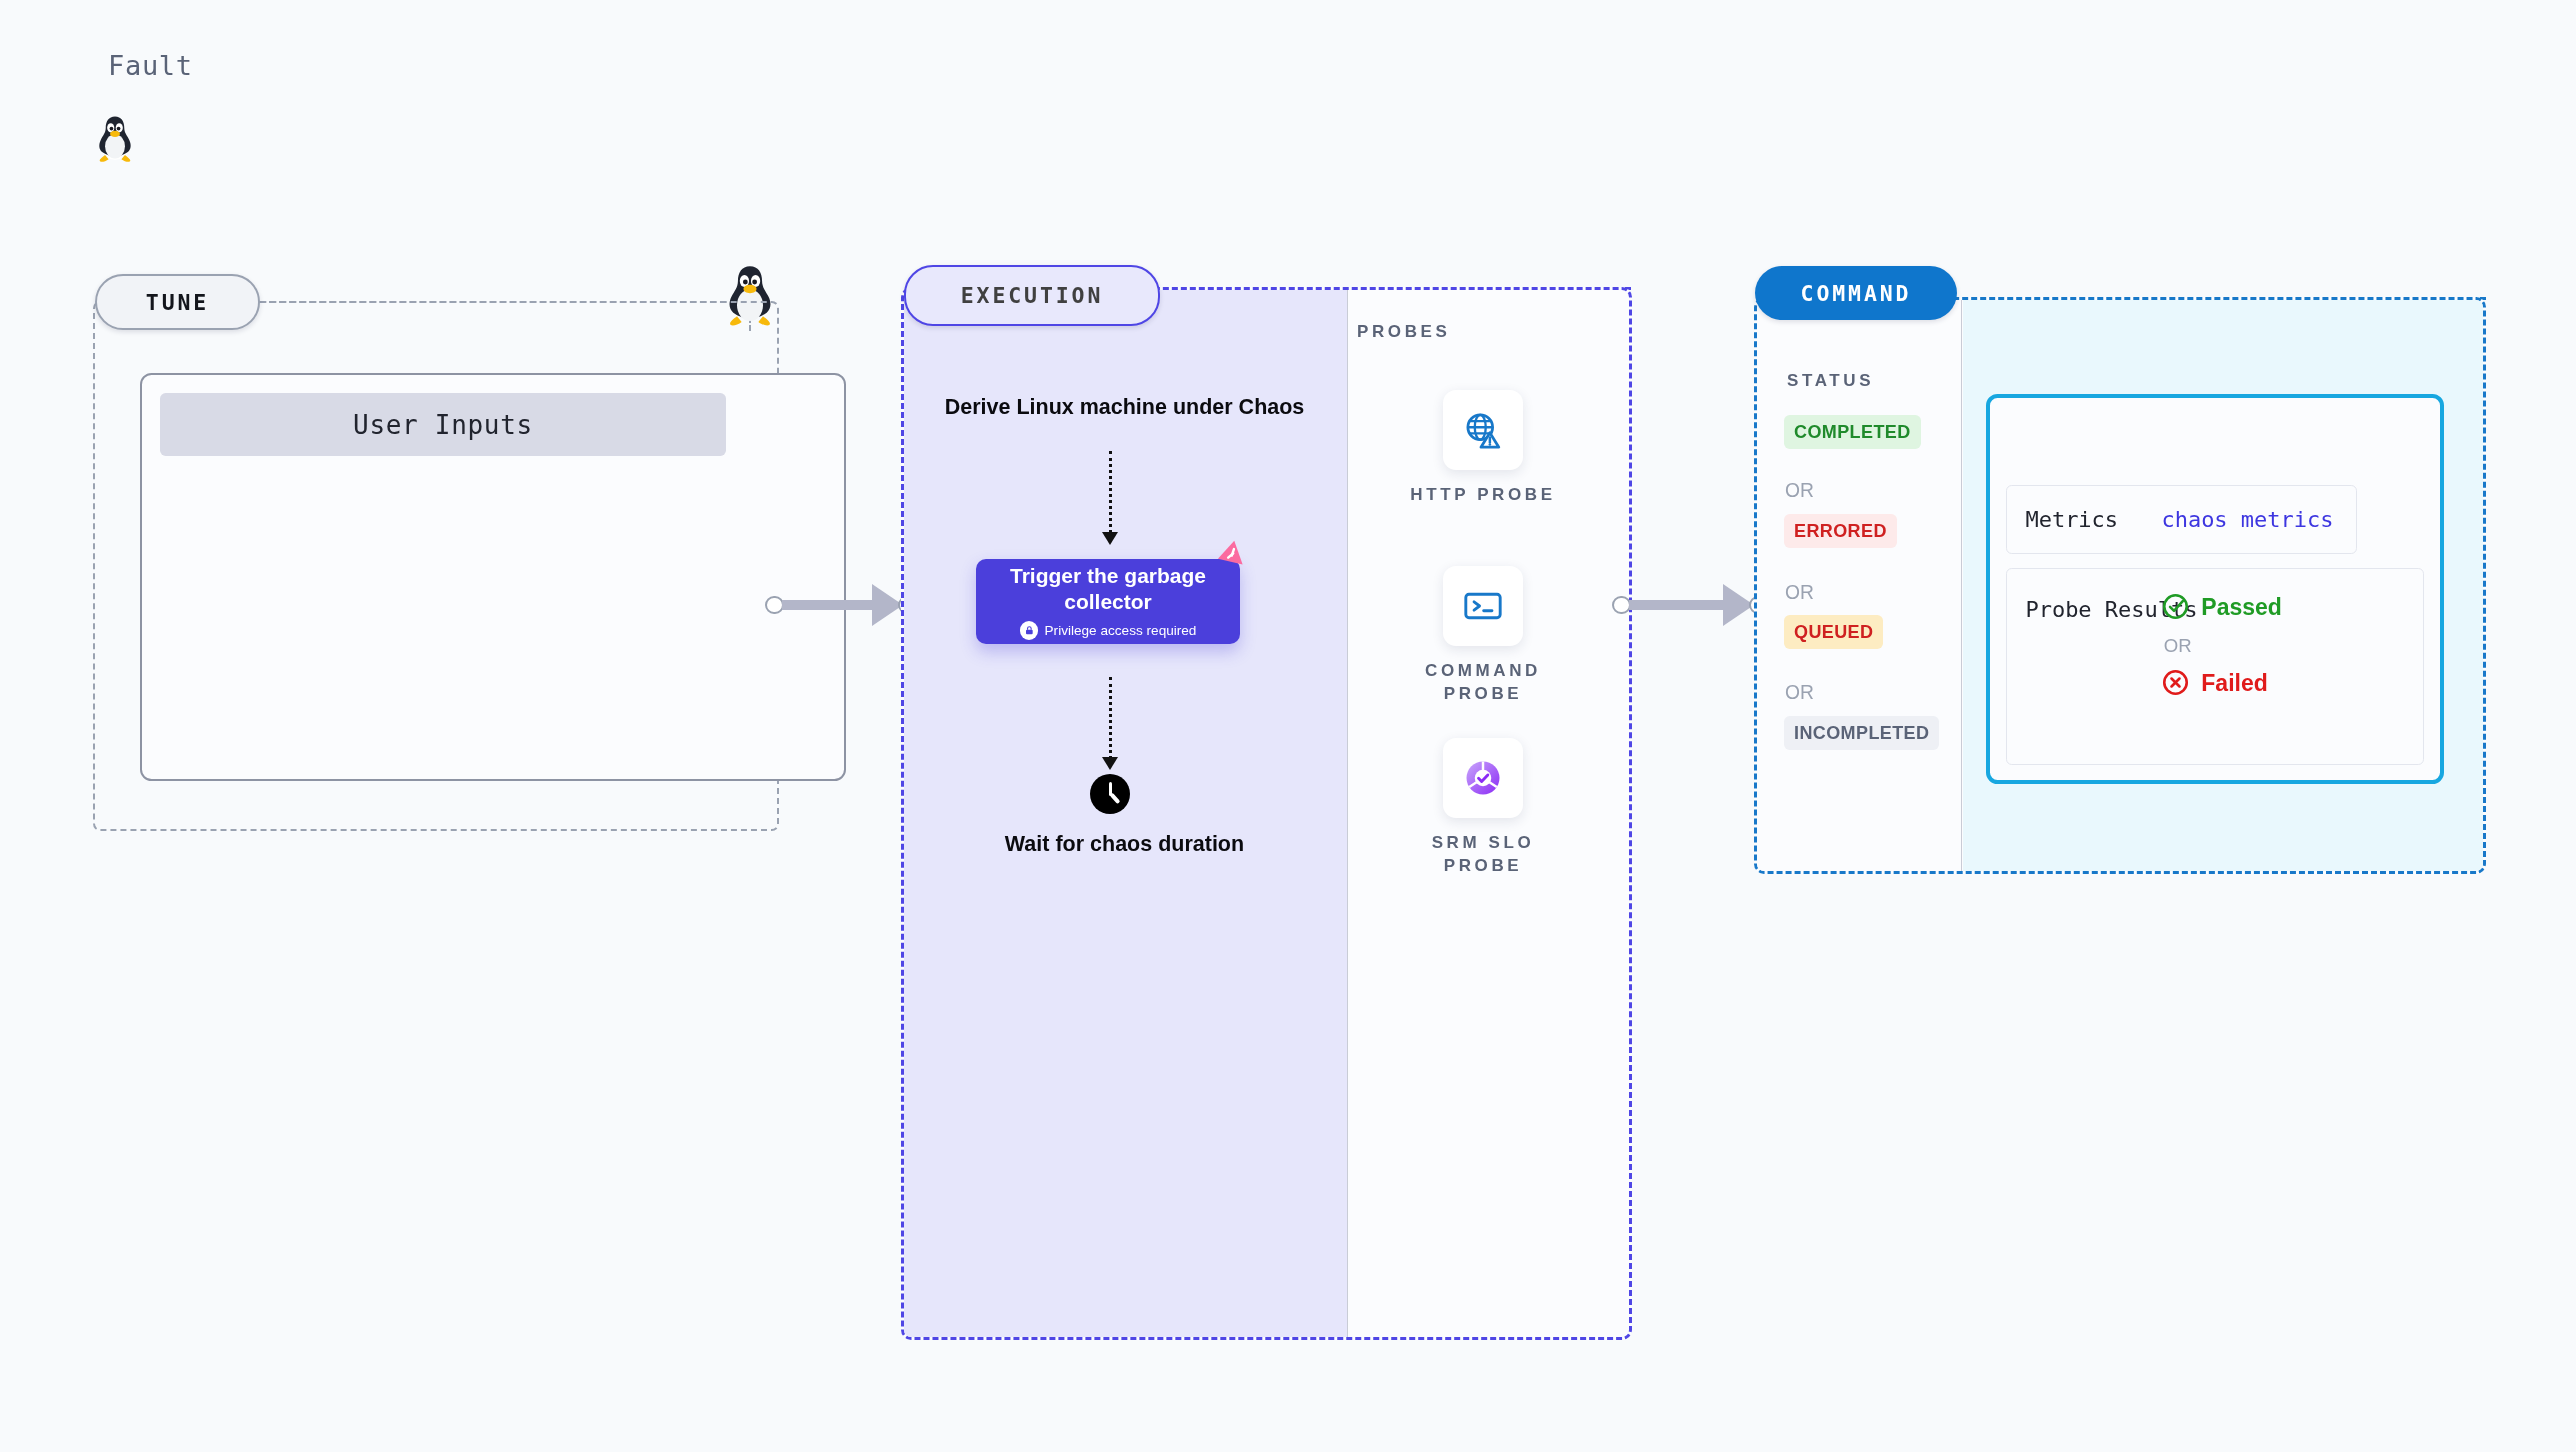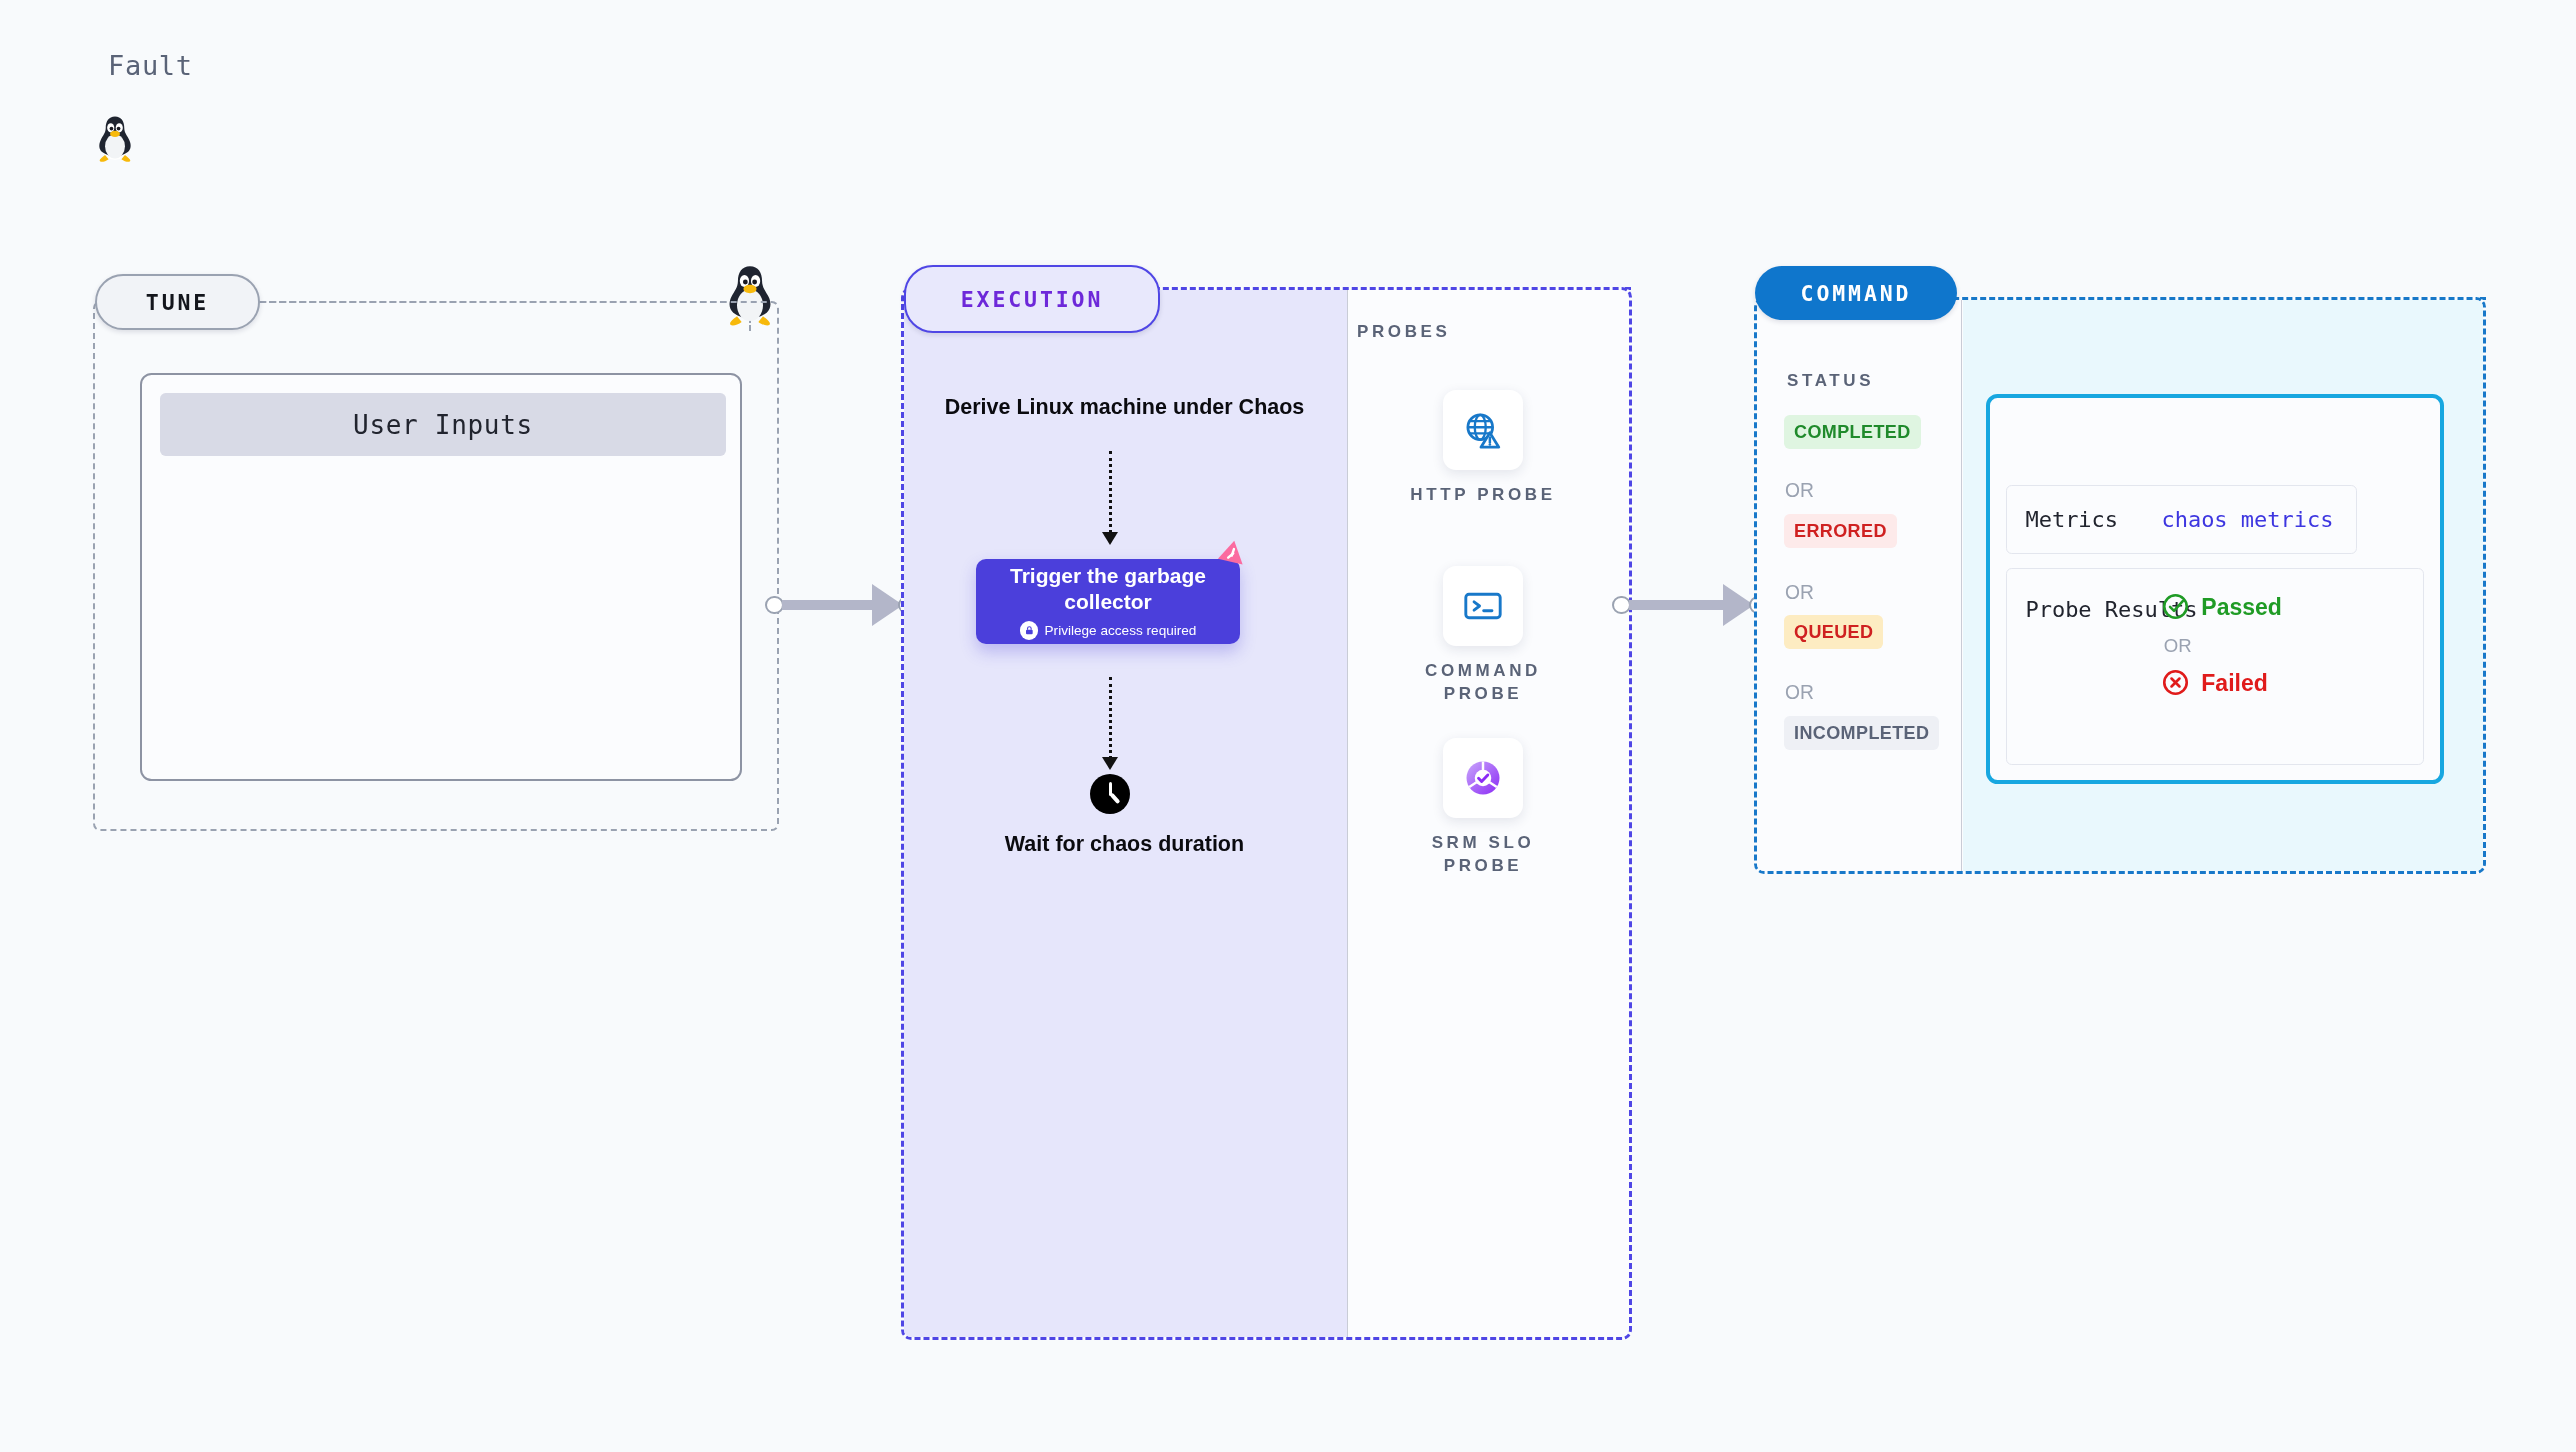"EXECUTION" #pill-exec { color: #6d28d9 -> #404040; height: 68px -> 61px }
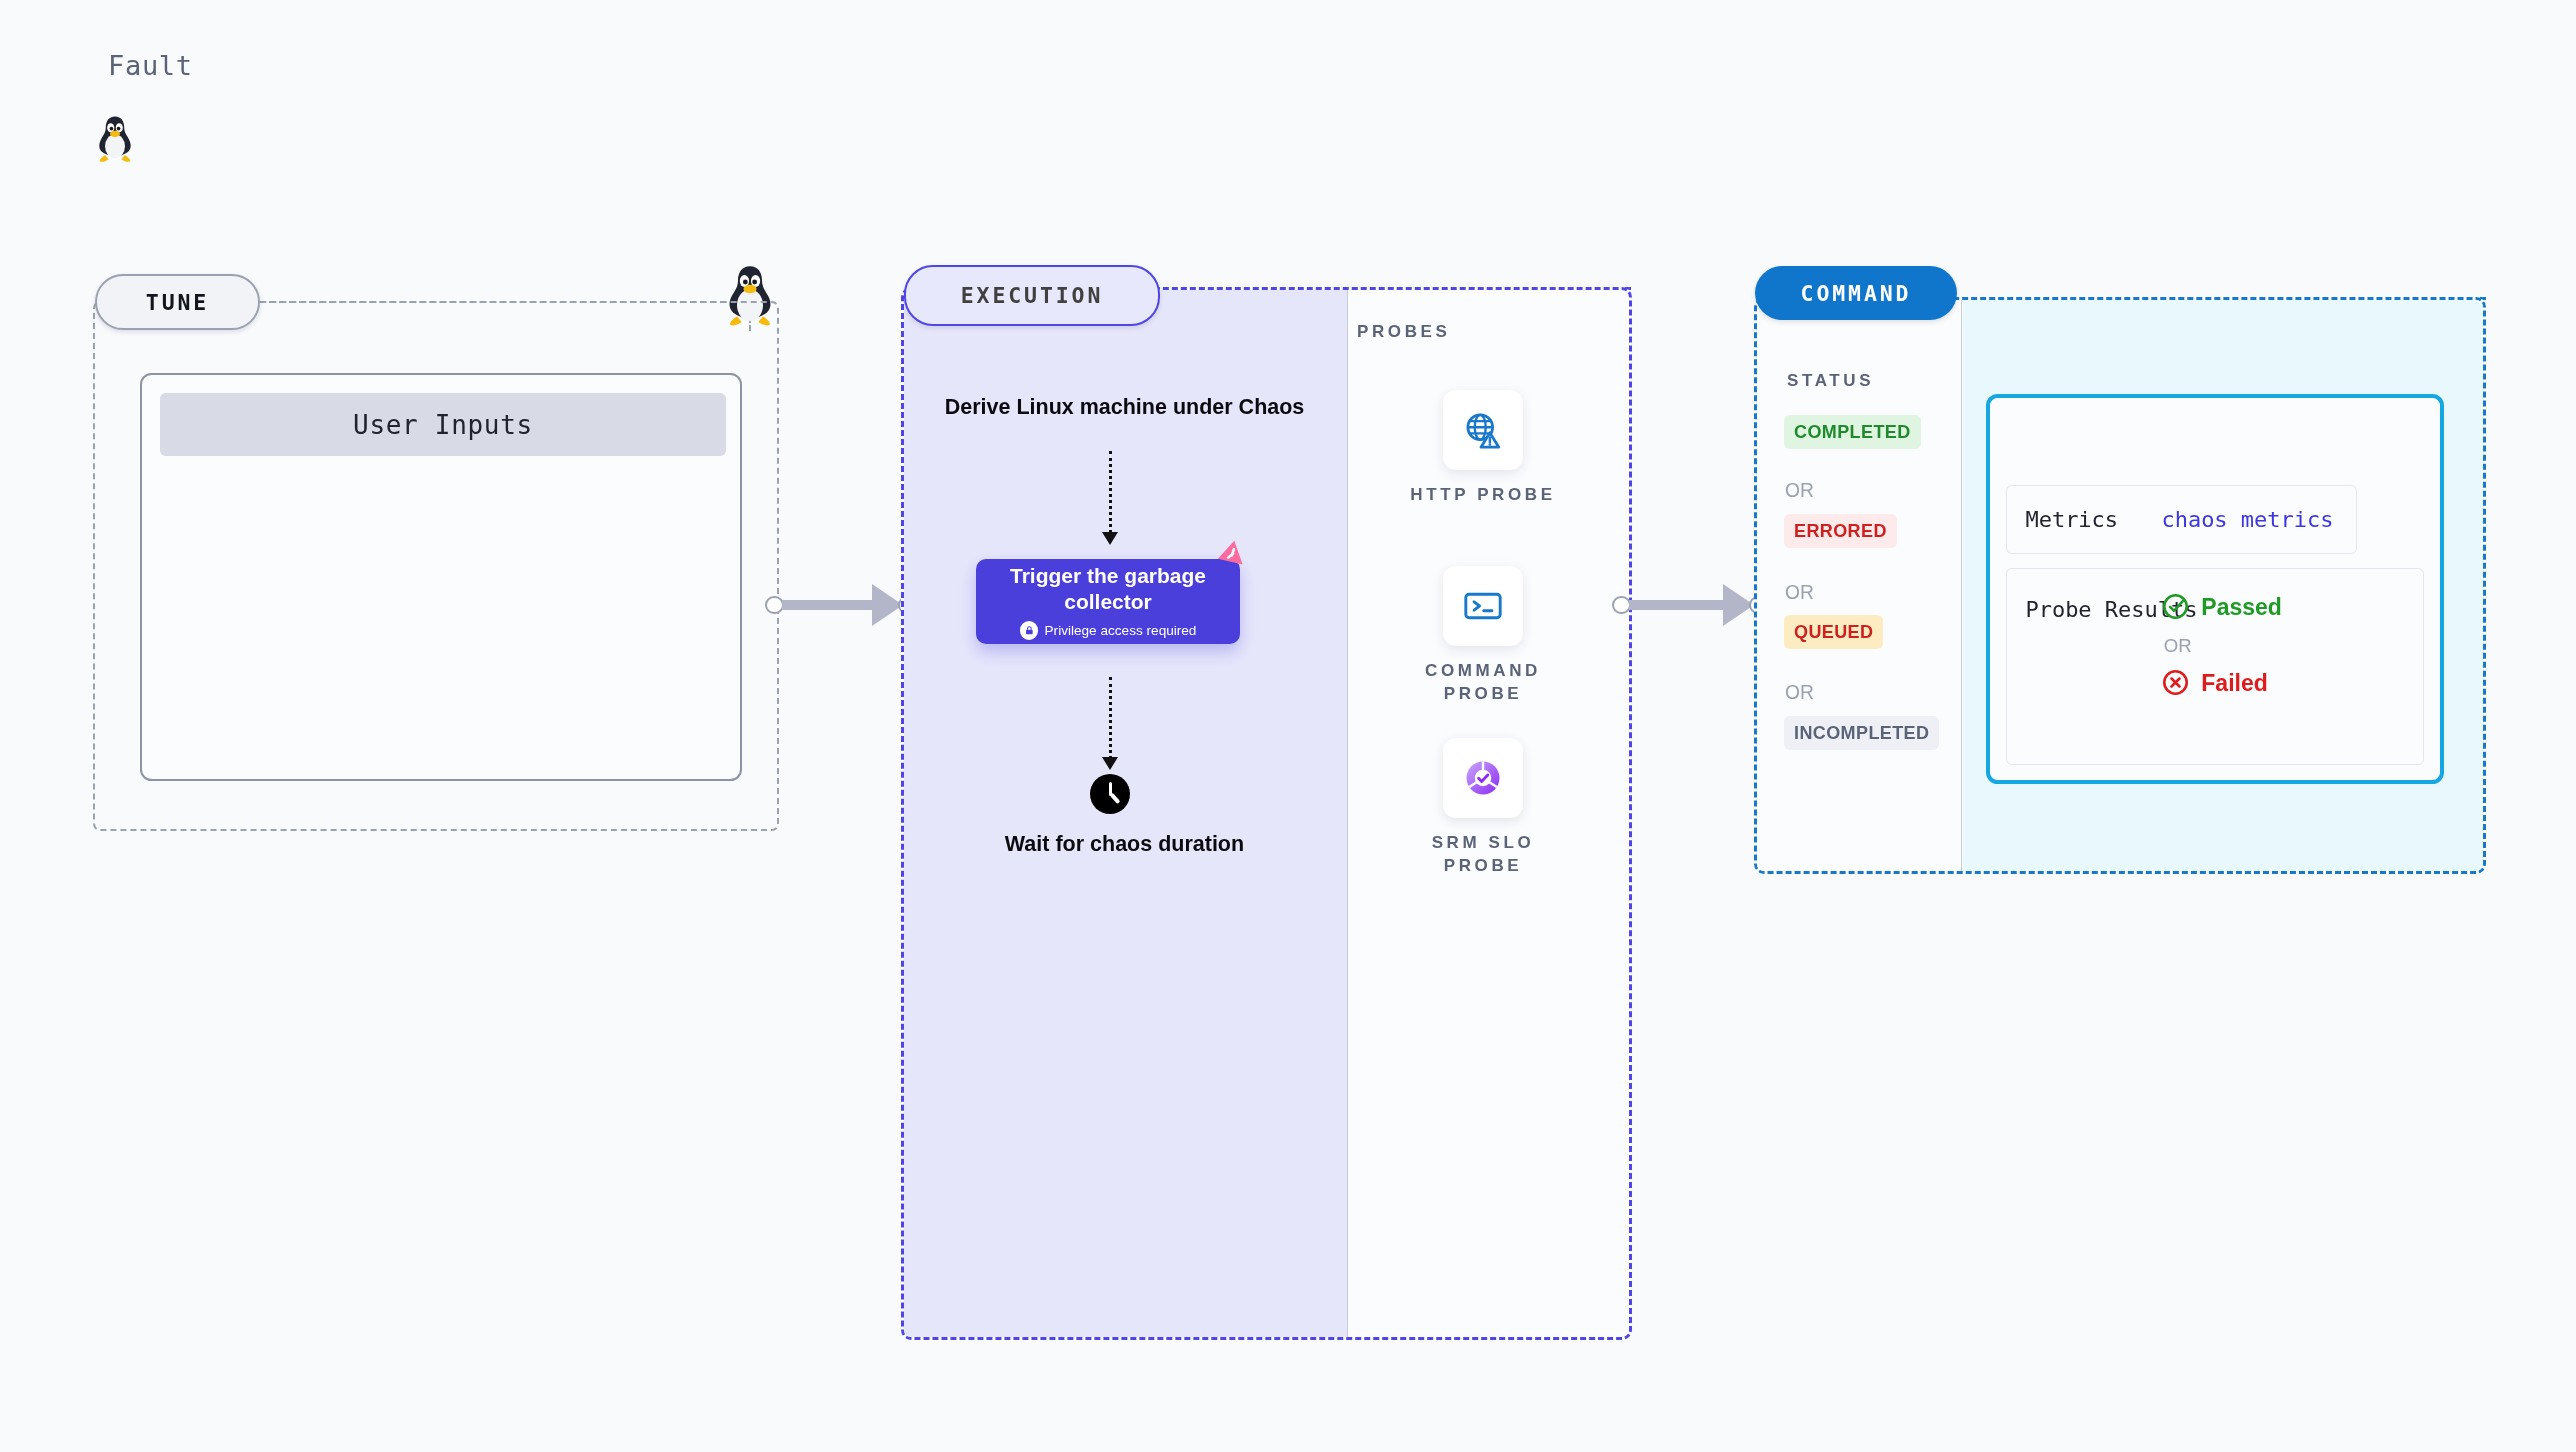"User Inputs" #tune-card { width: 602px -> 706px }
